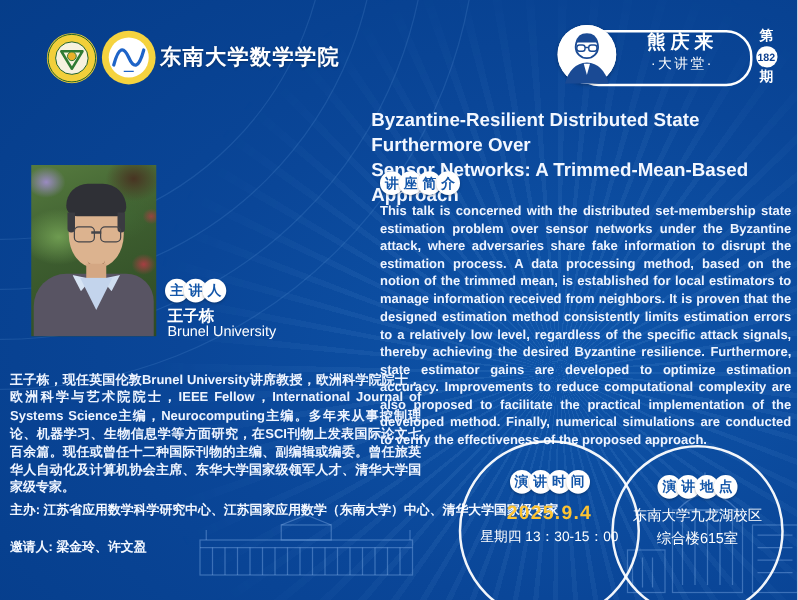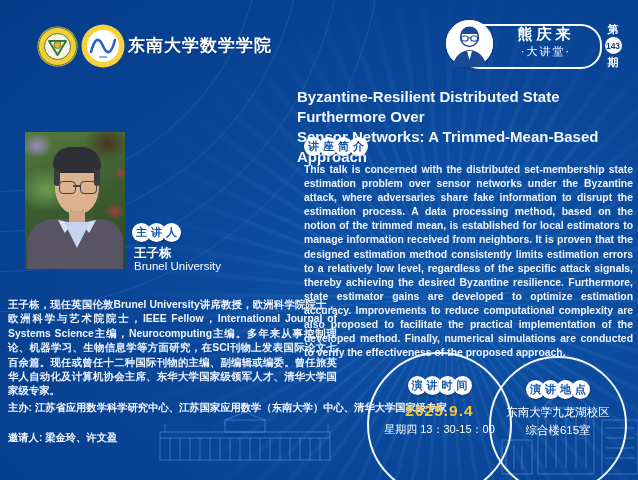"143" span.issue-num { text: 143 -> 182 }
